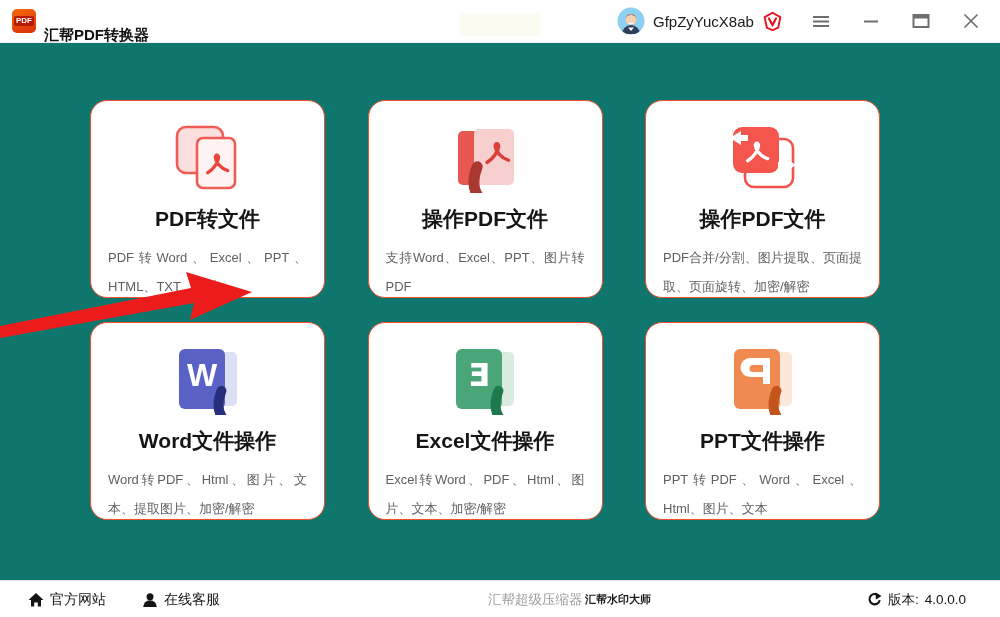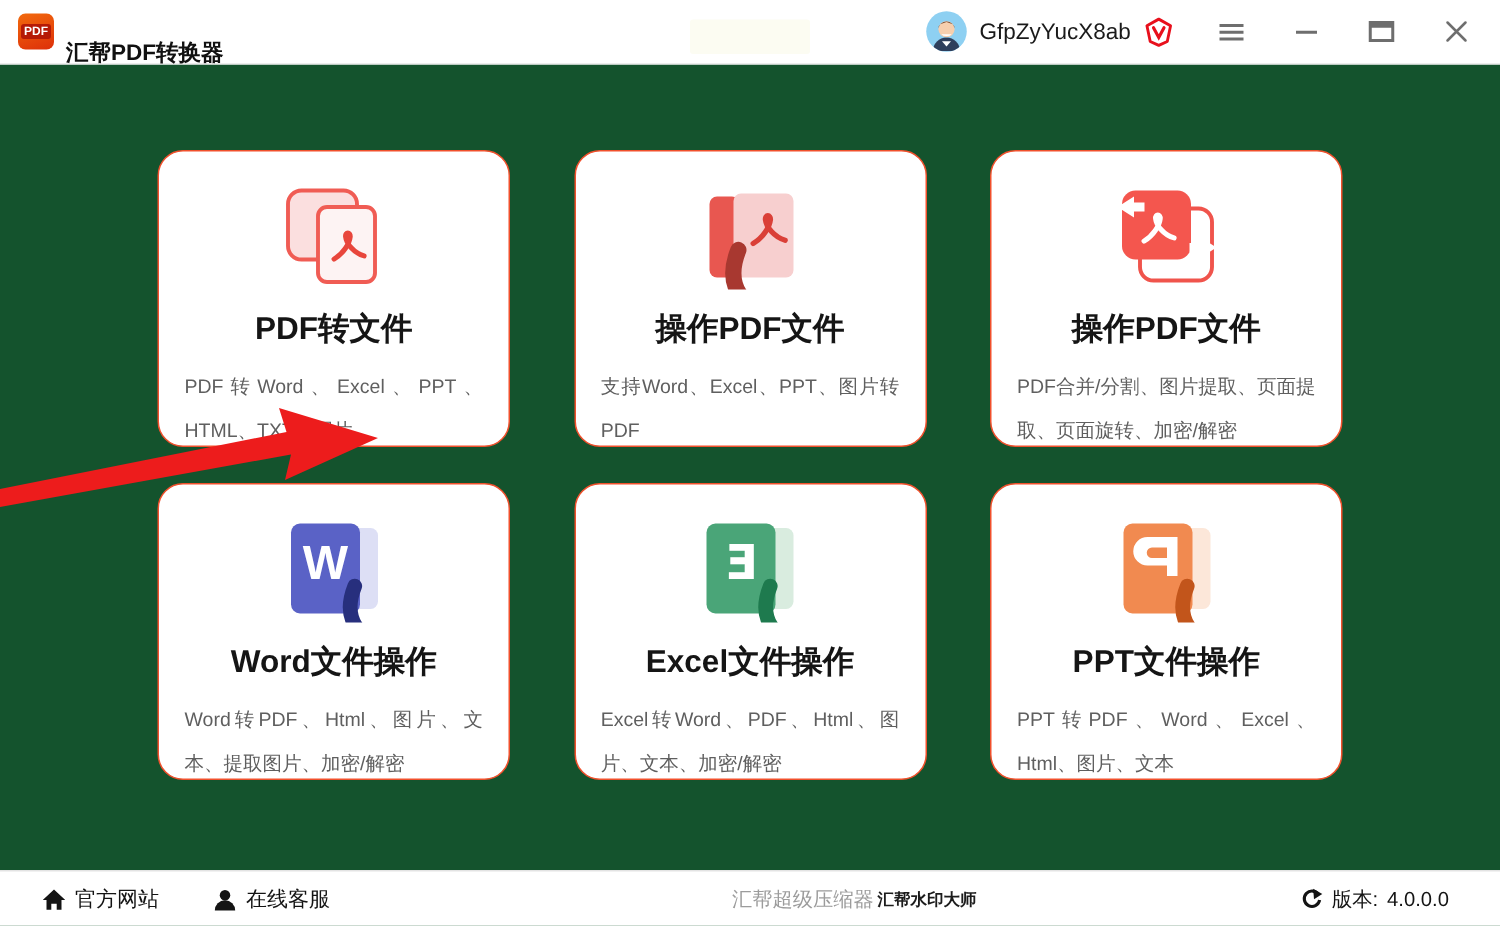"PDF" .app { background: #14532d -> #0f766e }
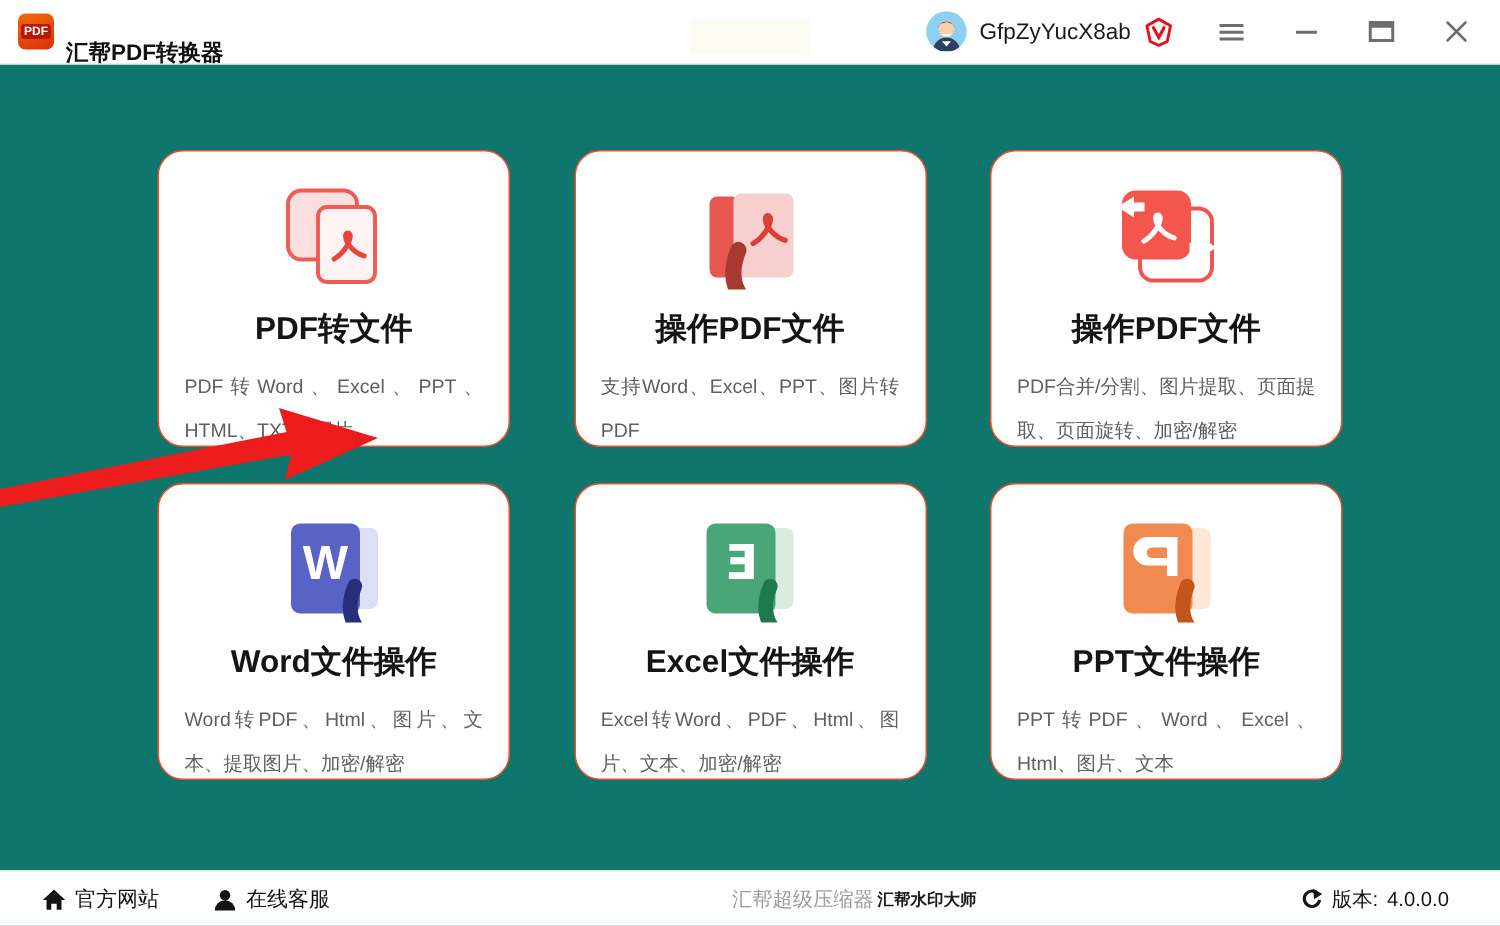"PDF转文件" .cards { left: 105px -> 90px }
